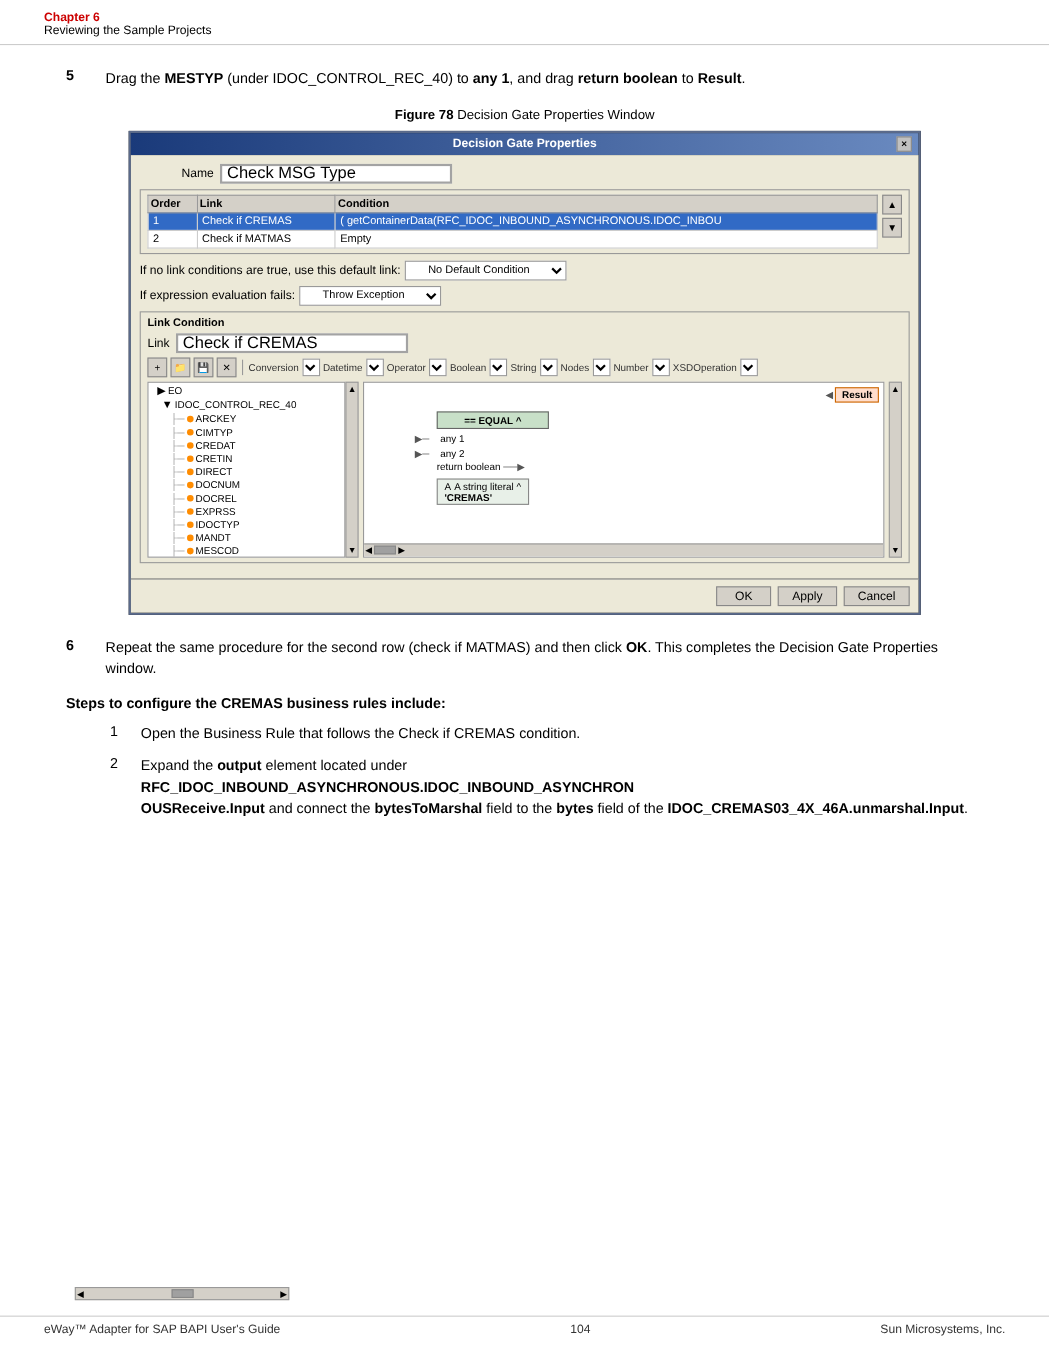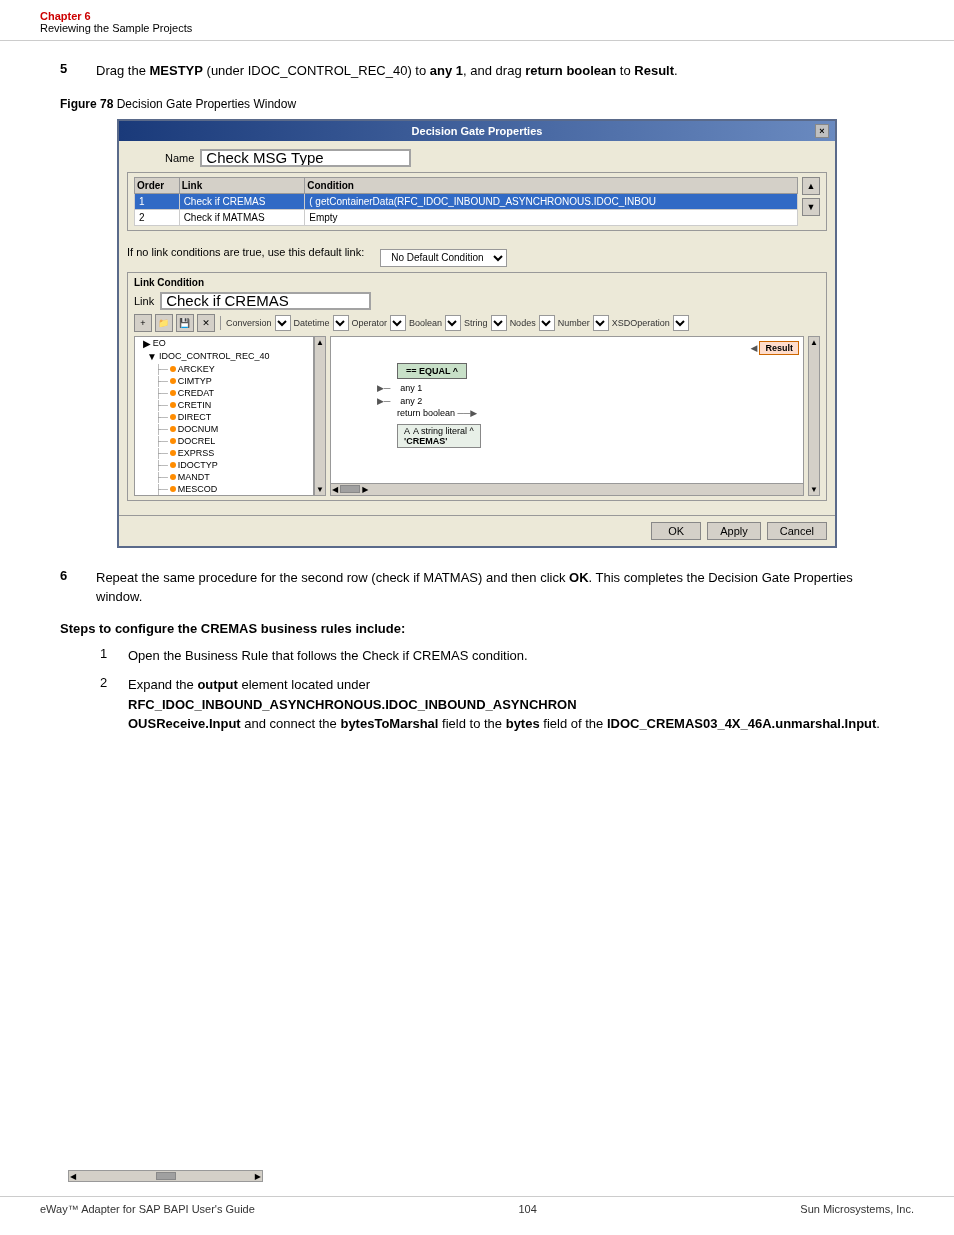"Figure 78 Decision Gate Properties" .figure-label { text-align: left -> center }
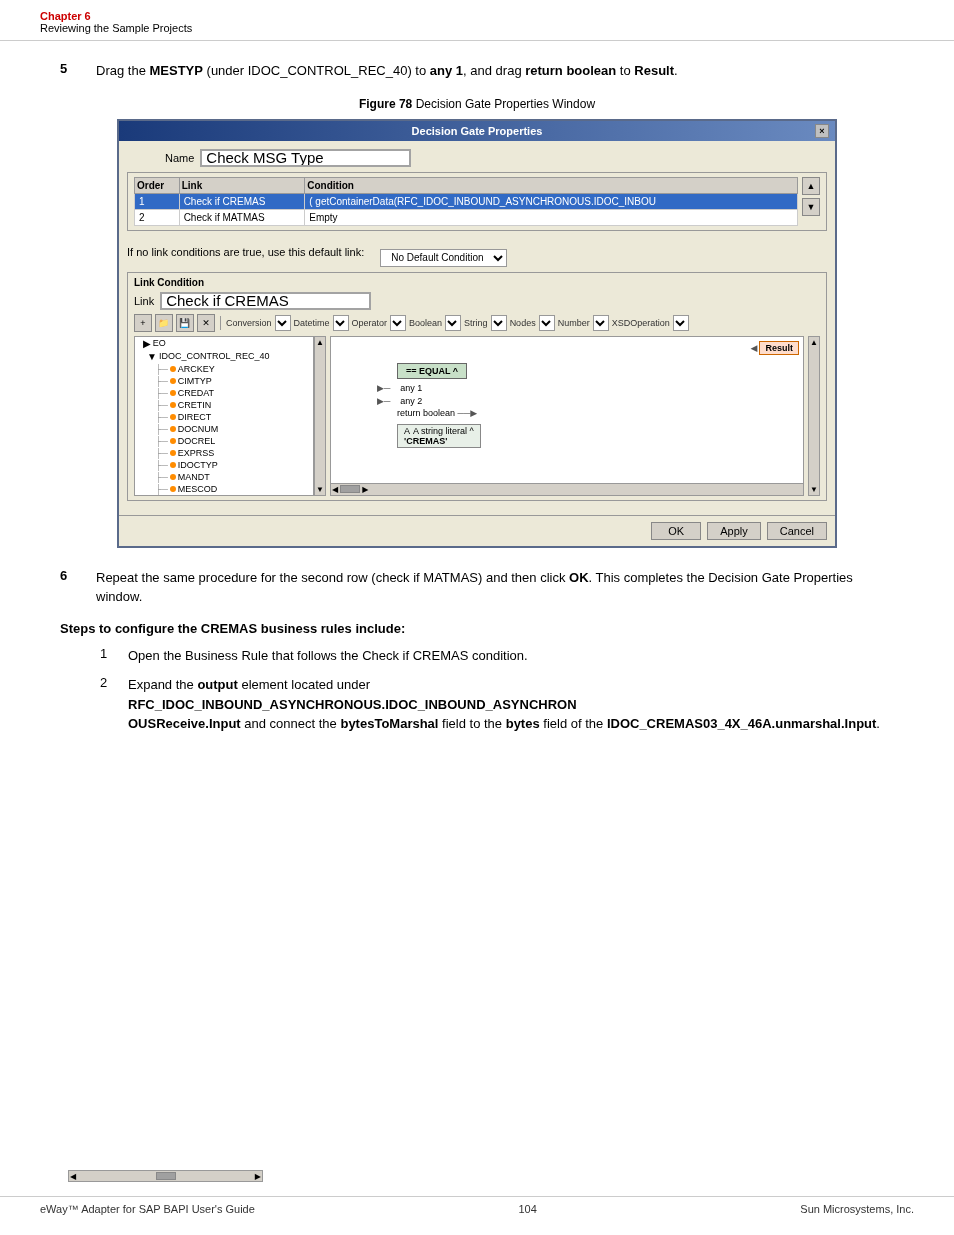"If no link conditions are" .dropdowns-row { gap: 16px -> 4px }
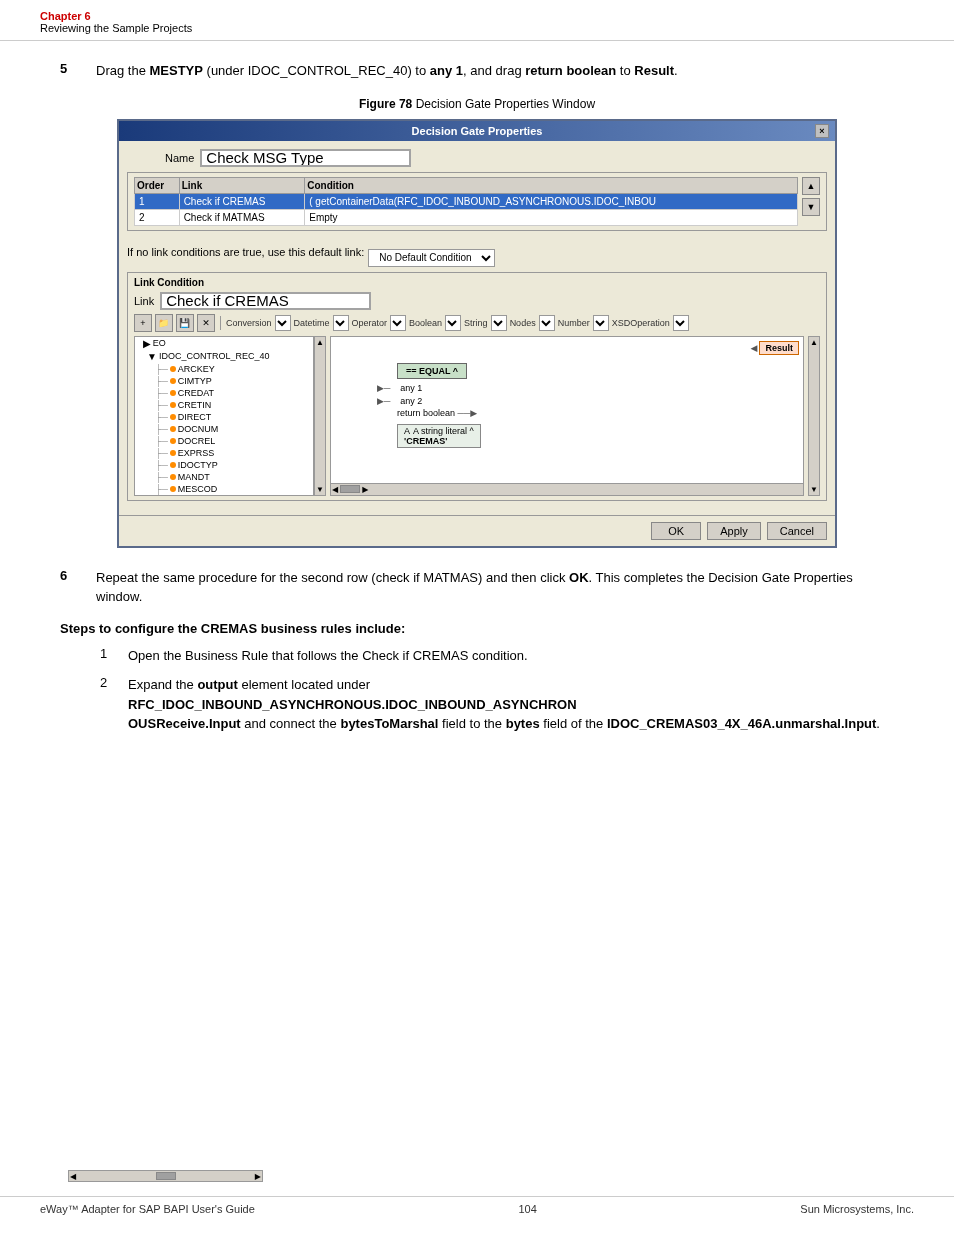"No Default Condition" .small-select { margin-top: 12px -> none; padding: 0 6px -> 0 16px }
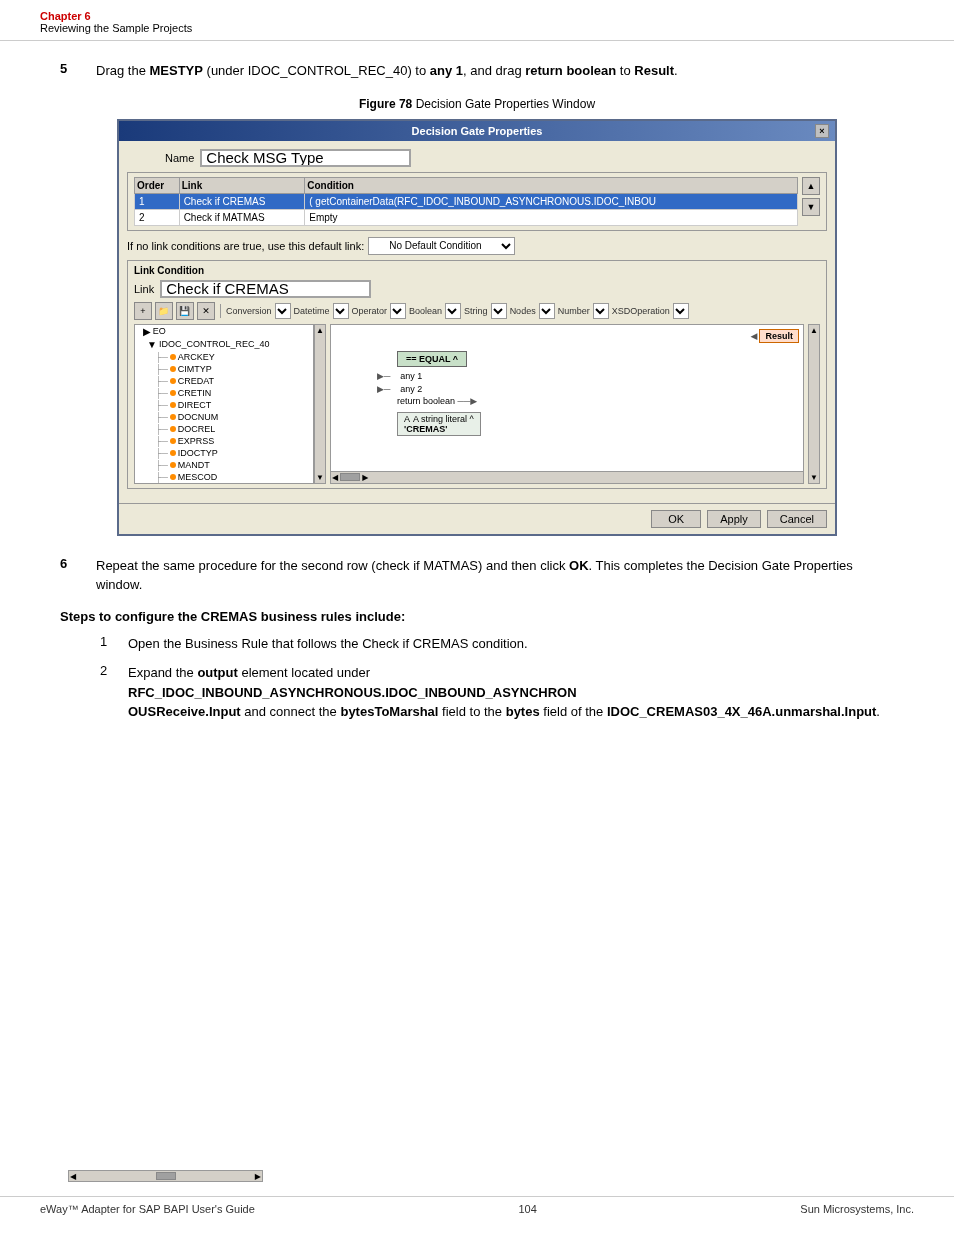"If expression evaluation fails:" div.dropdowns-row { html: none -> <div> <span>If expression evaluation fails:</span> <select> <option>Throw Exception</option> </select> </div> }
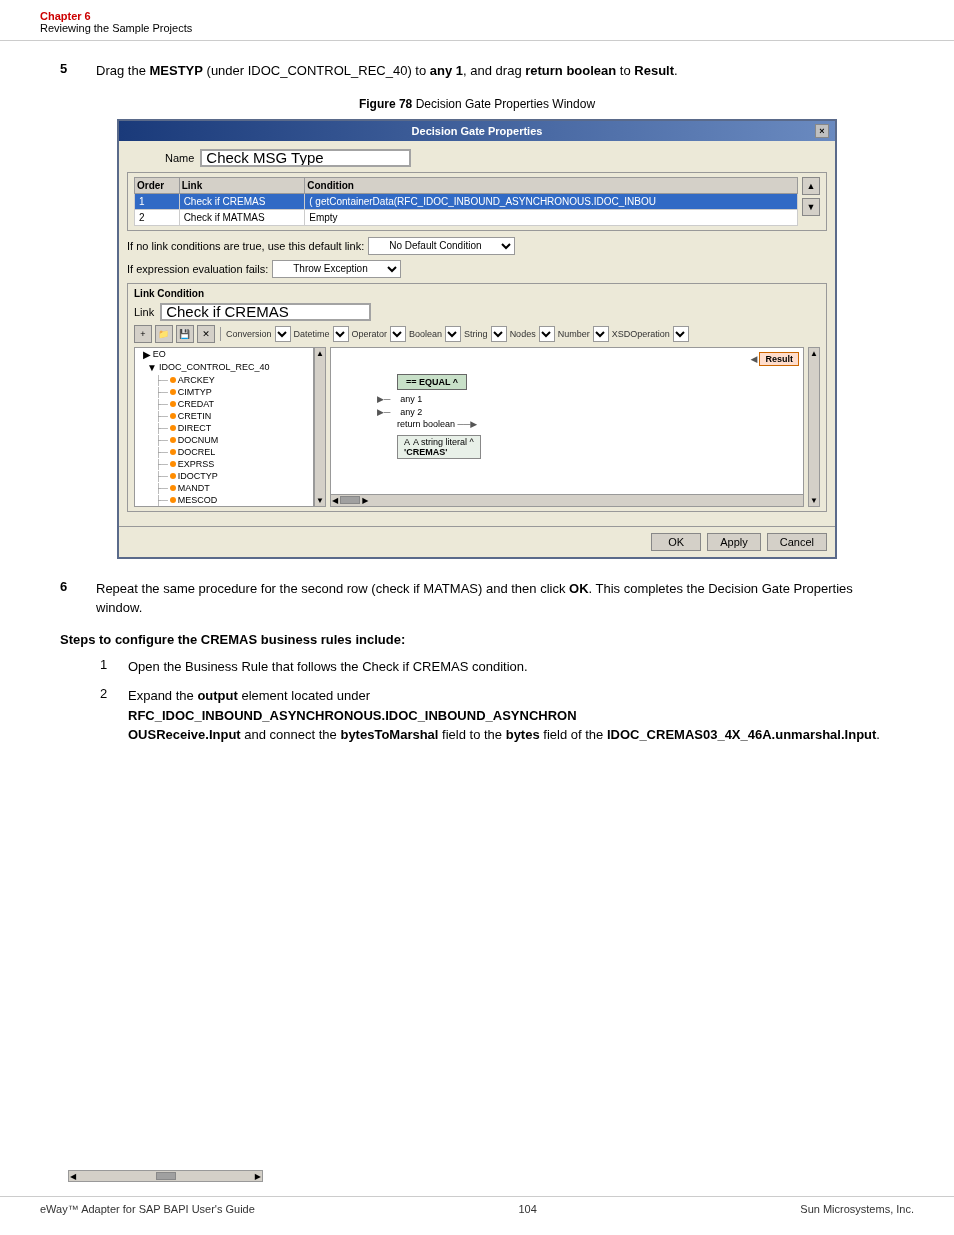"== EQUAL ^" div { padding: 2px 8px -> 2px 24px }
